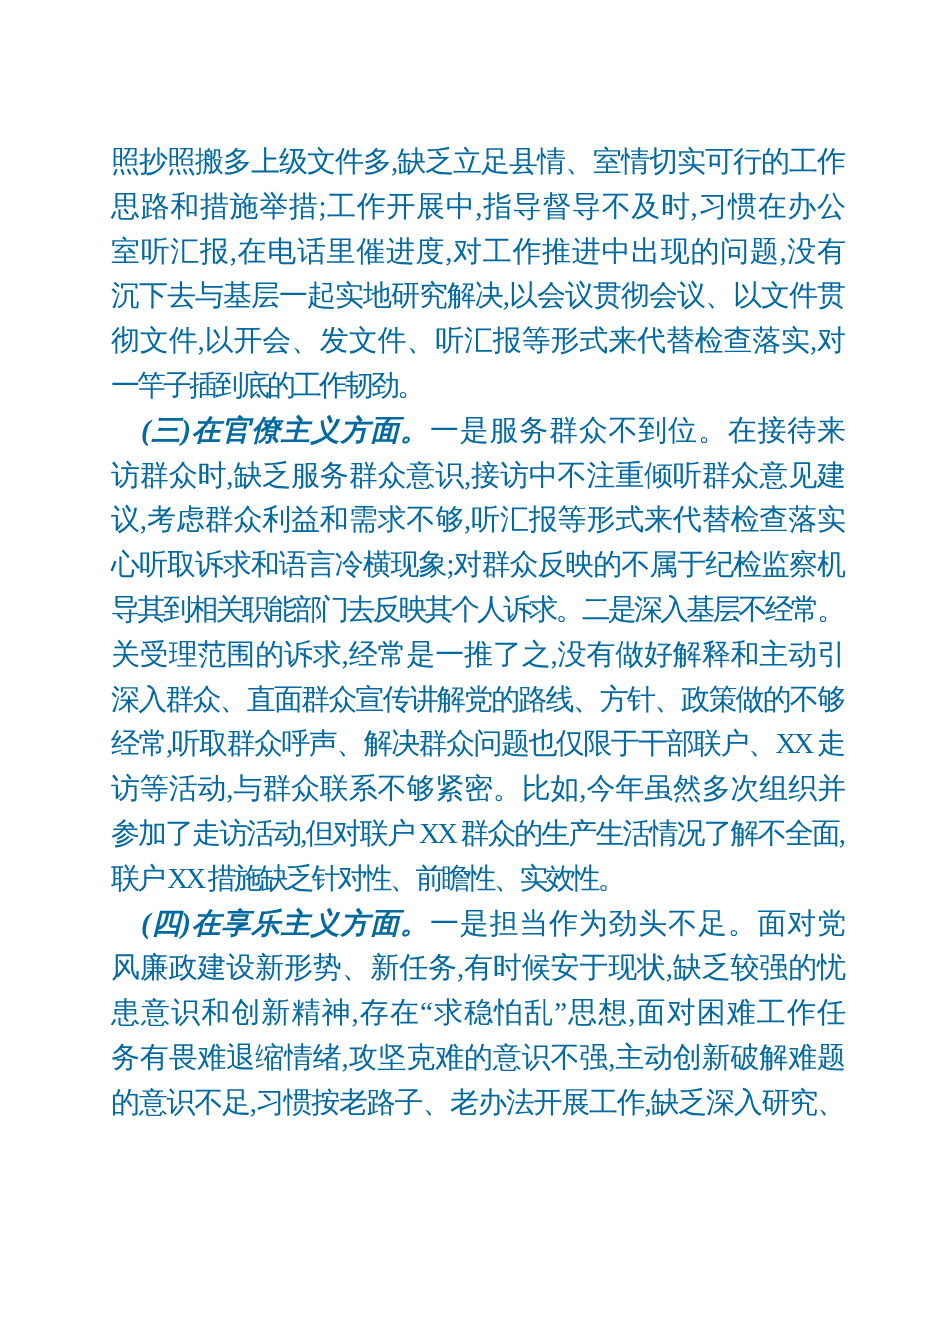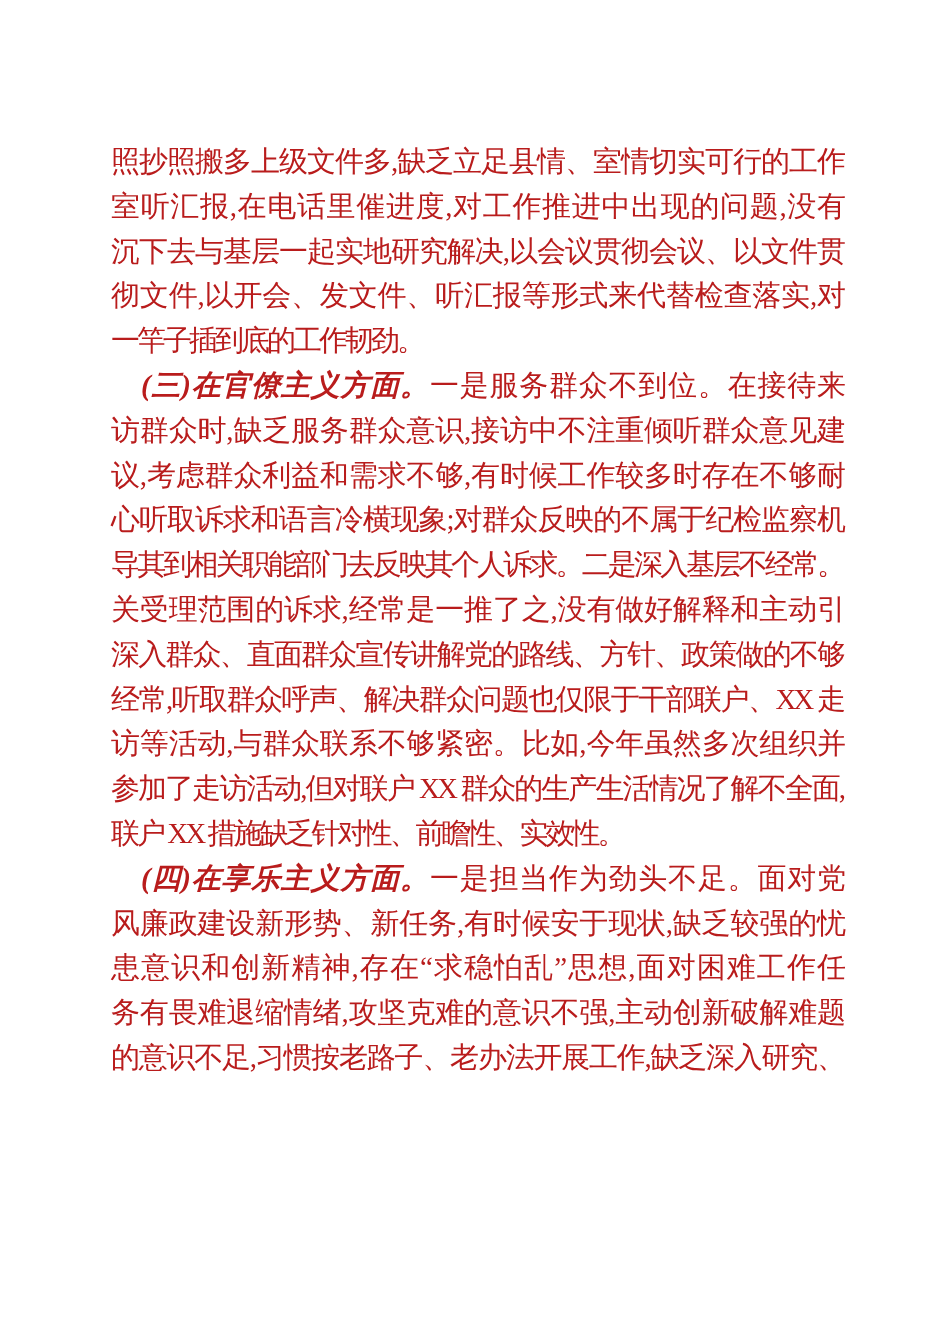"照抄照搬多上级文件多,缺乏立足县情、室情切实可行的工作" .page { color: #b91c1c -> #0369a1 }
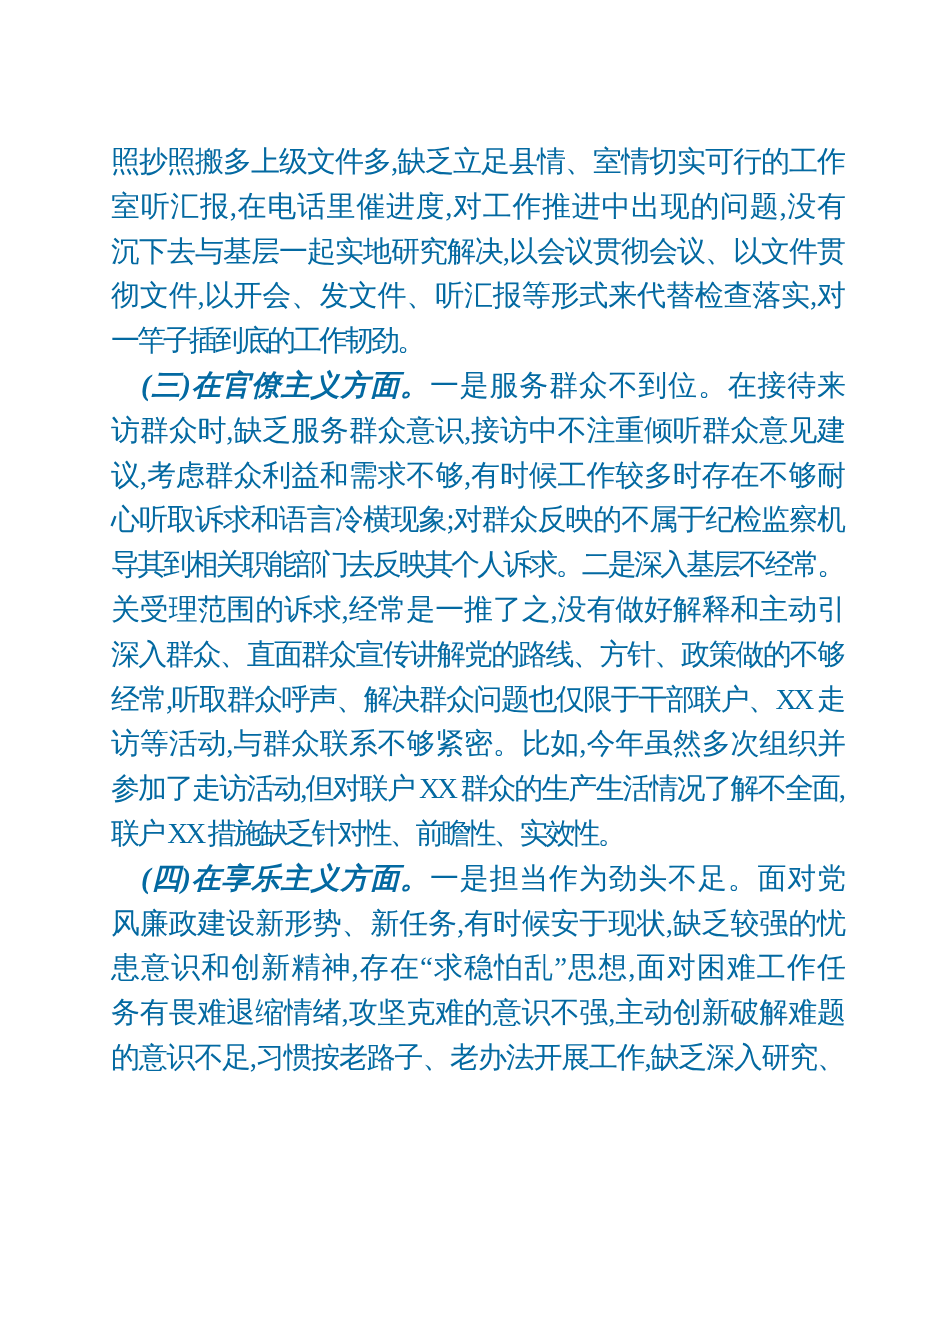"思路和措施举措;工作开展中,指导督导不及时,习惯在办公" div.line { html: none -> <div>思路和措施举措;工作开展中,指导督导不及时,习惯在办公</div> }
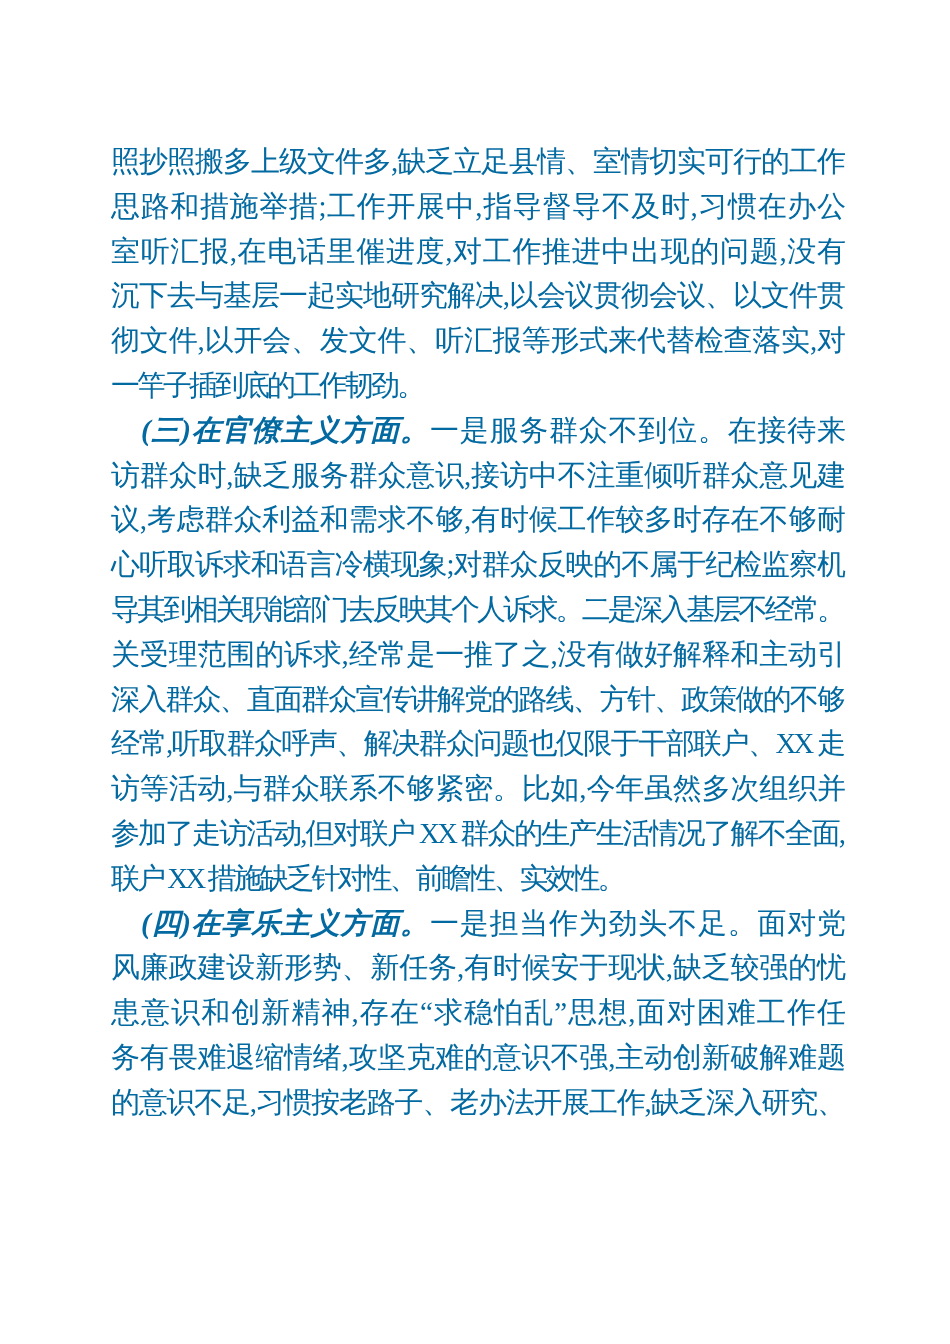"议,考虑群众利益和需求不够,有时候工作较多时存在不够耐" div.line { text: ,有时候工作较多时存在不够耐 -> ,听汇报等形式来代替检查落实 }
